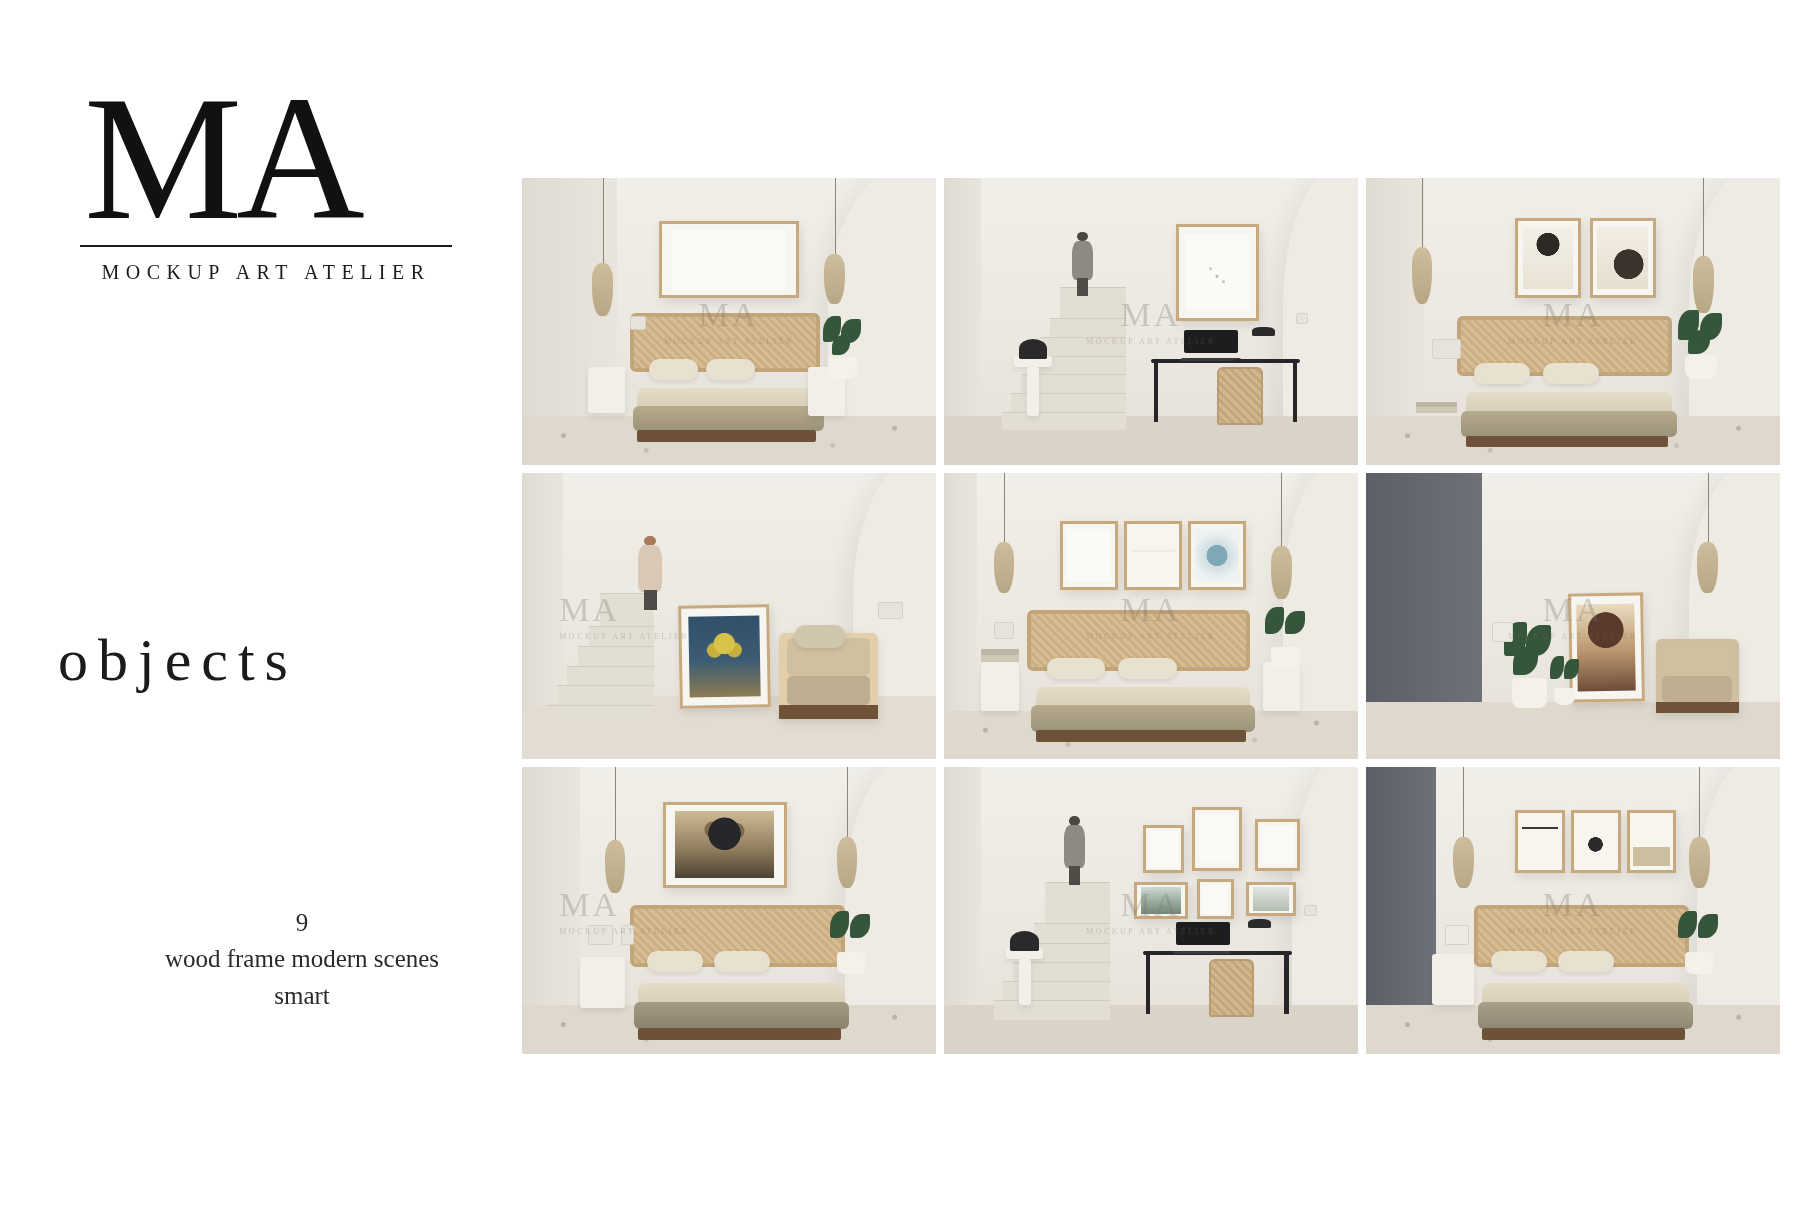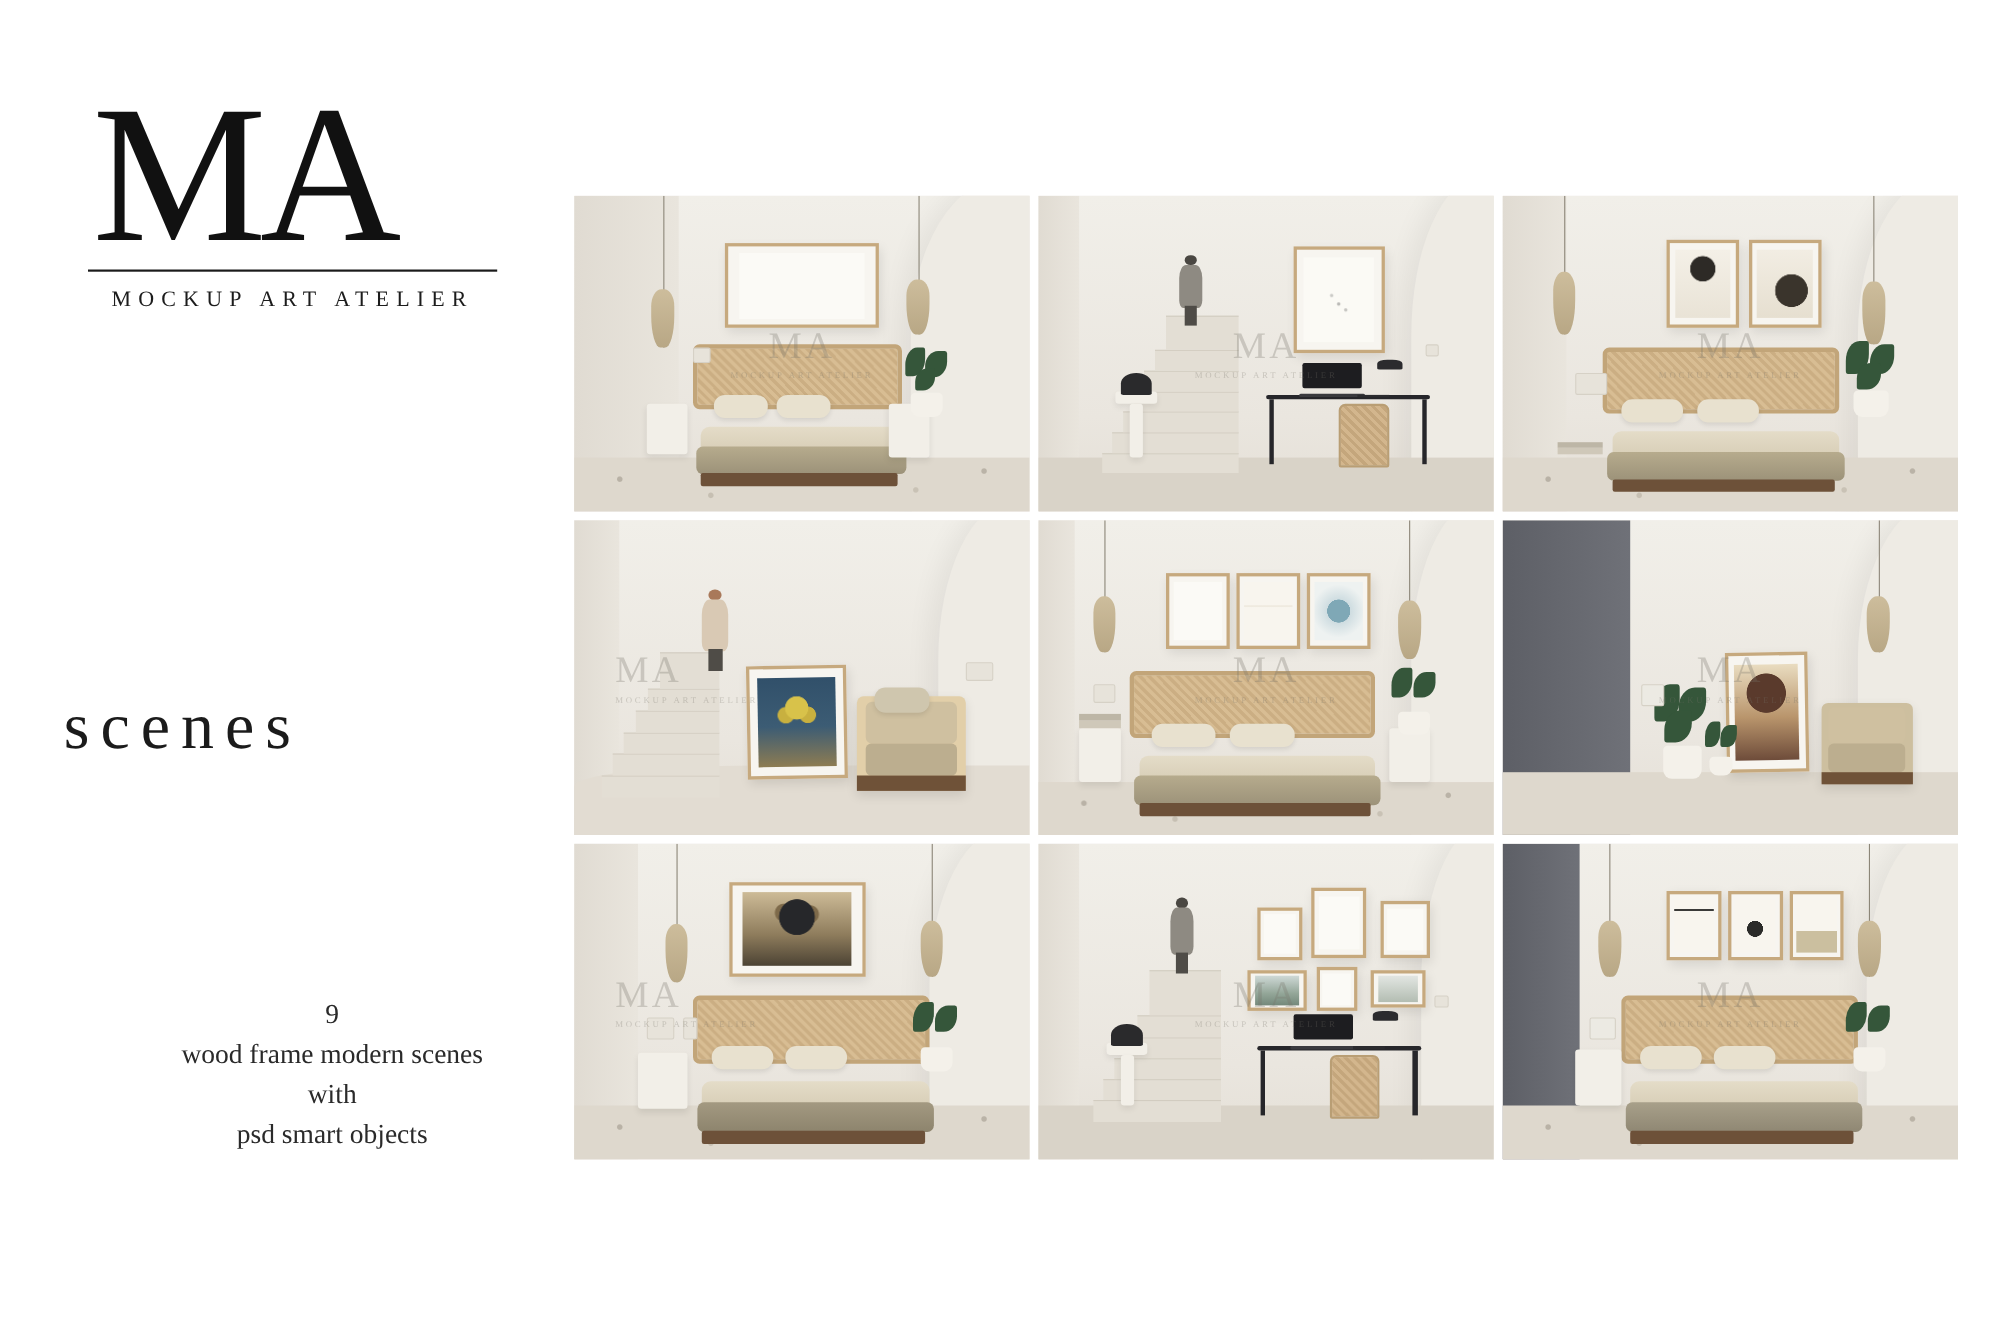"scenes" div.t-modern { text: scenes -> objects }
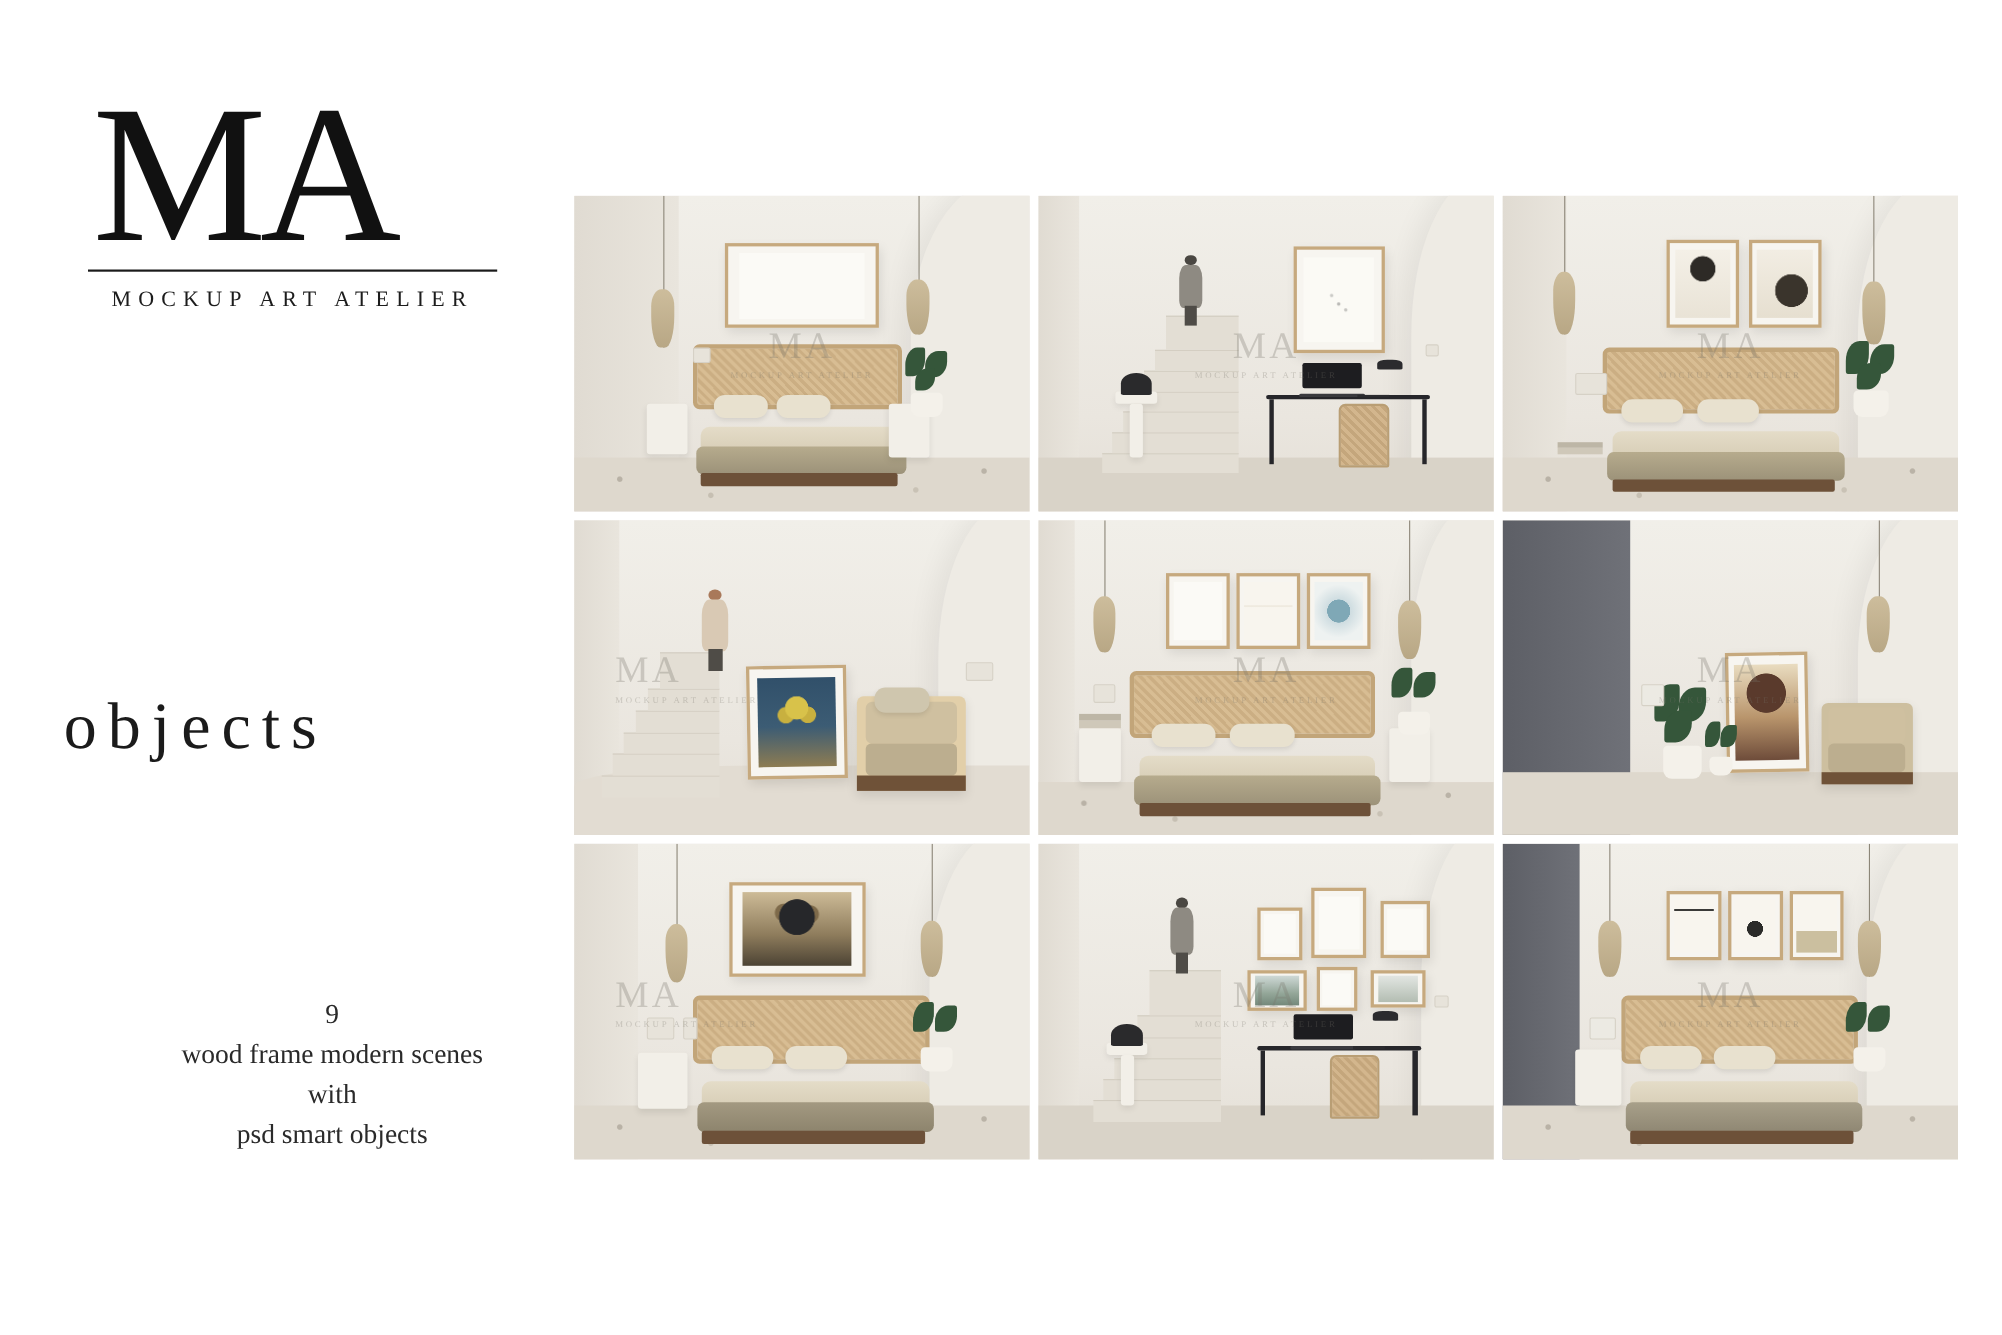"with" div { text: with -> smart }
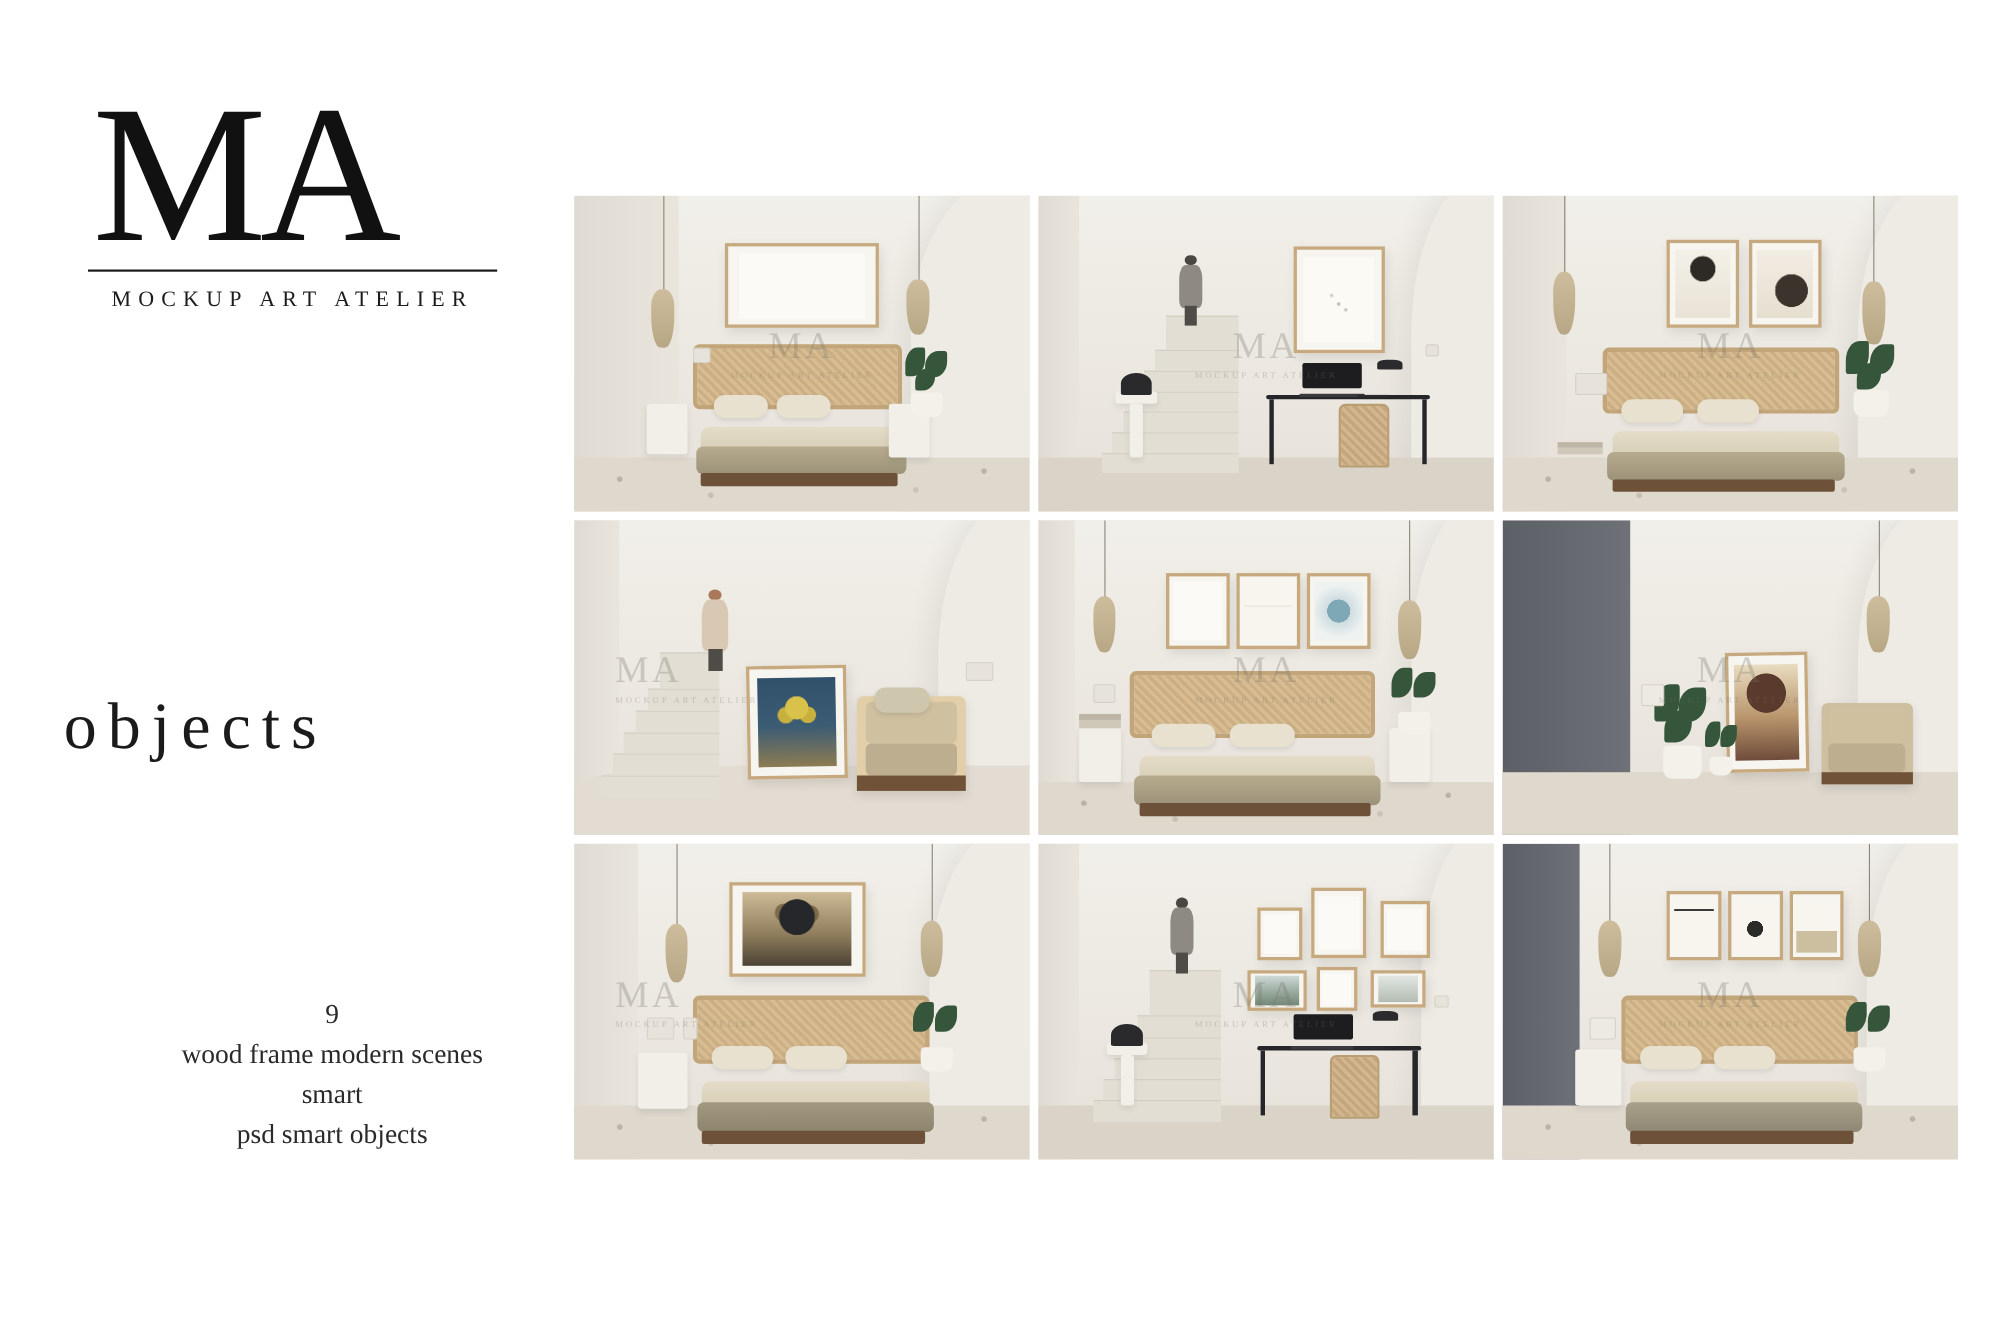"psd smart objects" div { html: <div>psd smart objects</div> -> none }
